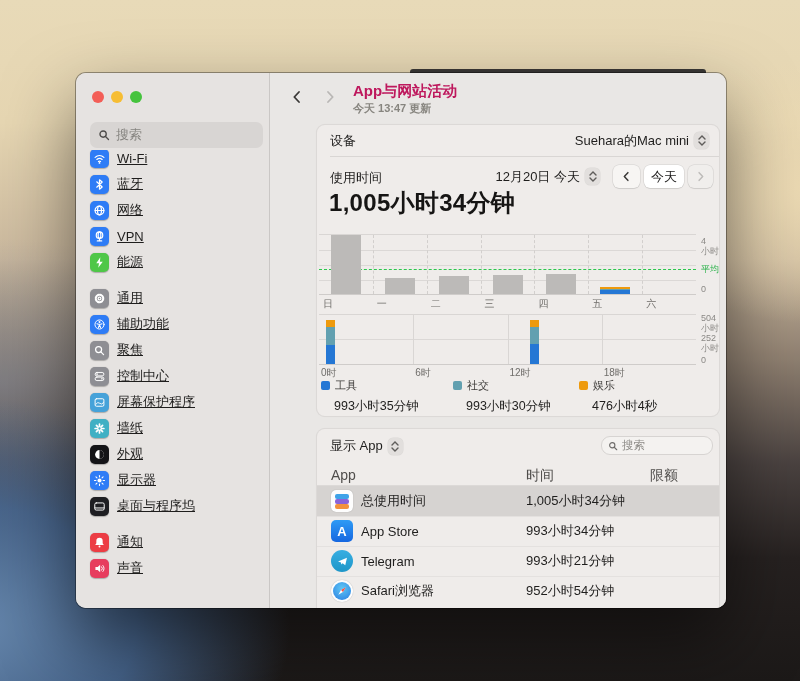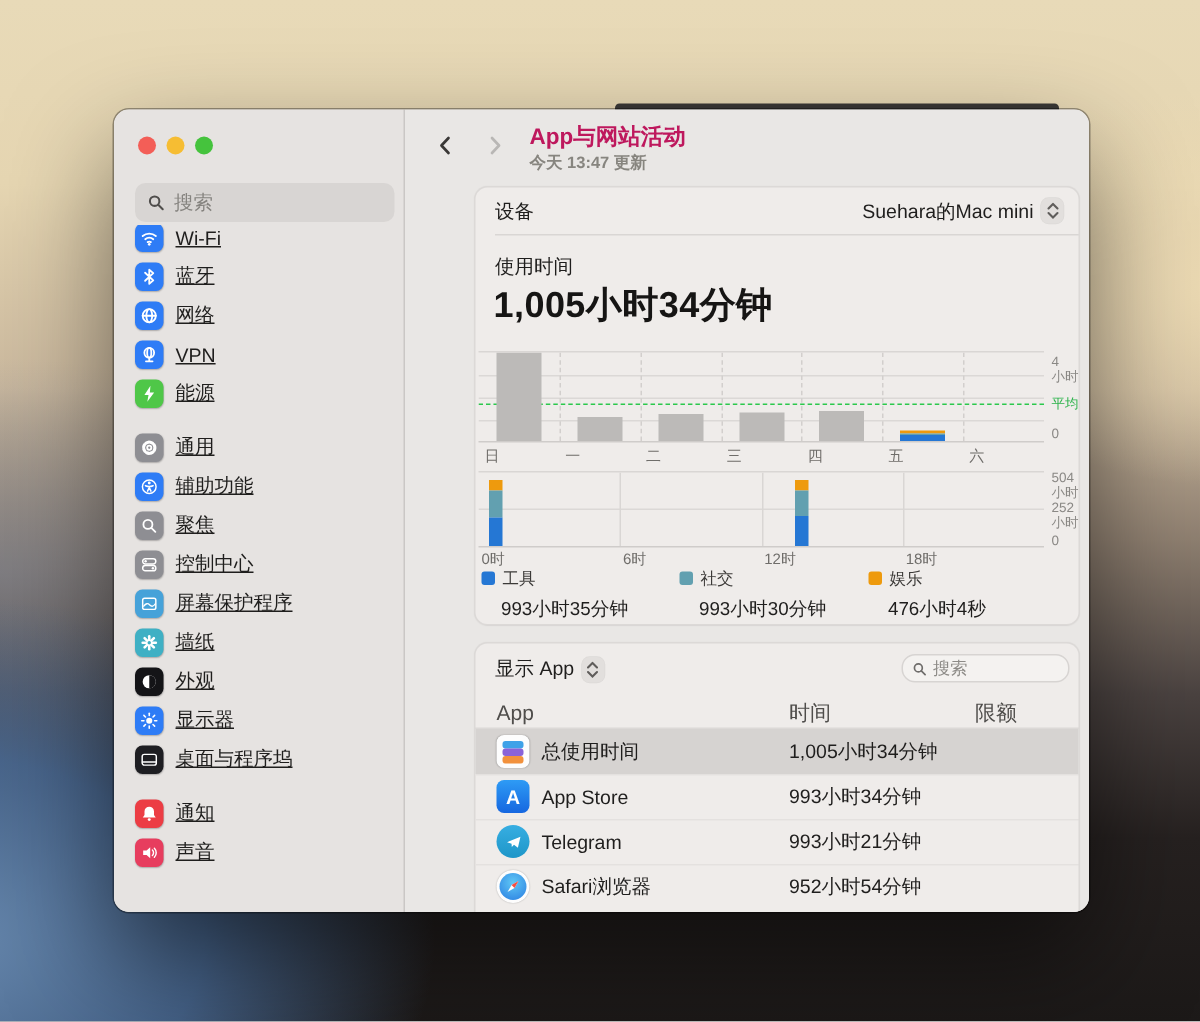"12月20日 今天" div.row-flex { html: none -> <div> <span> <span>12月20日 今天</span> <span> <svg> <path></path> </svg> <svg> <path></path> </svg> </span> </span> <button> <svg> <path></path> </svg> </button> <button>今天</button> <button> <svg> <path></path> </svg> </button> </div> }
